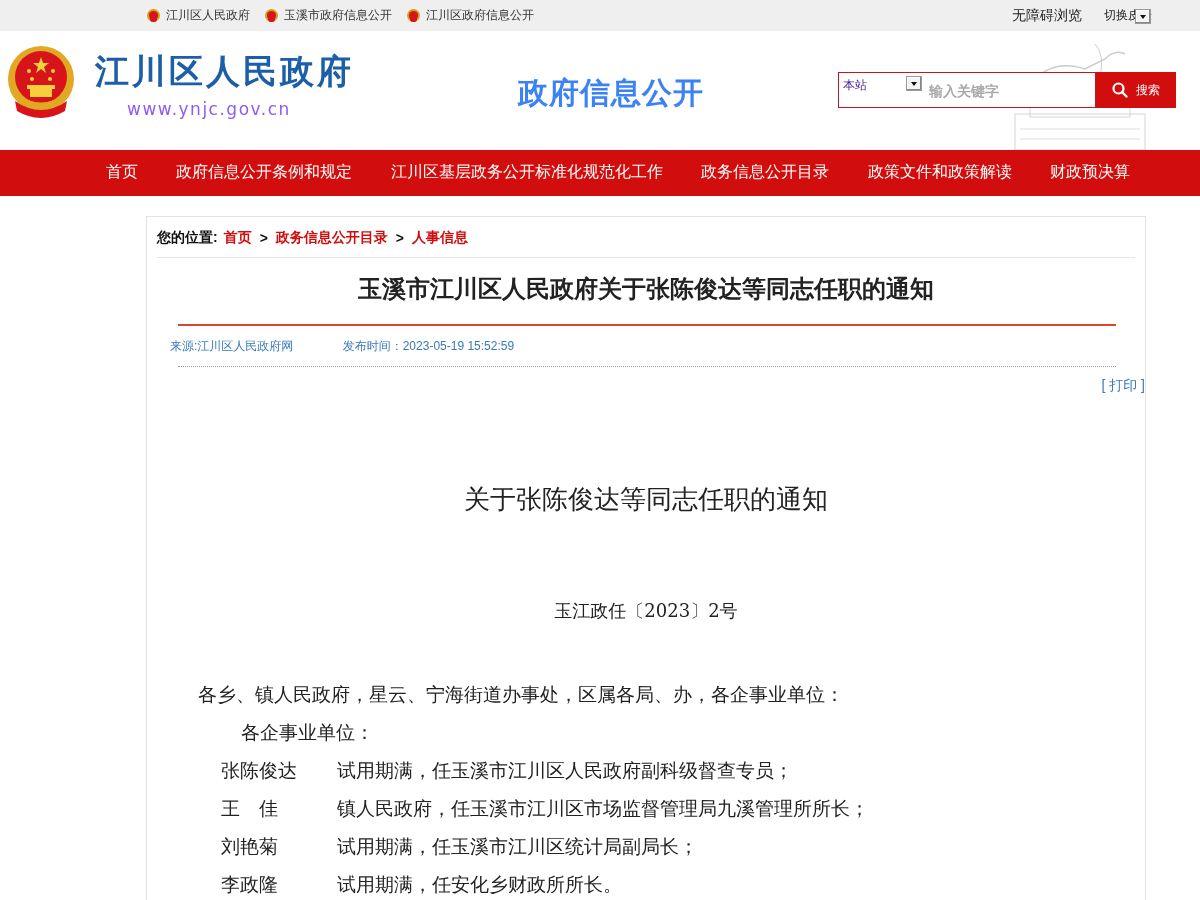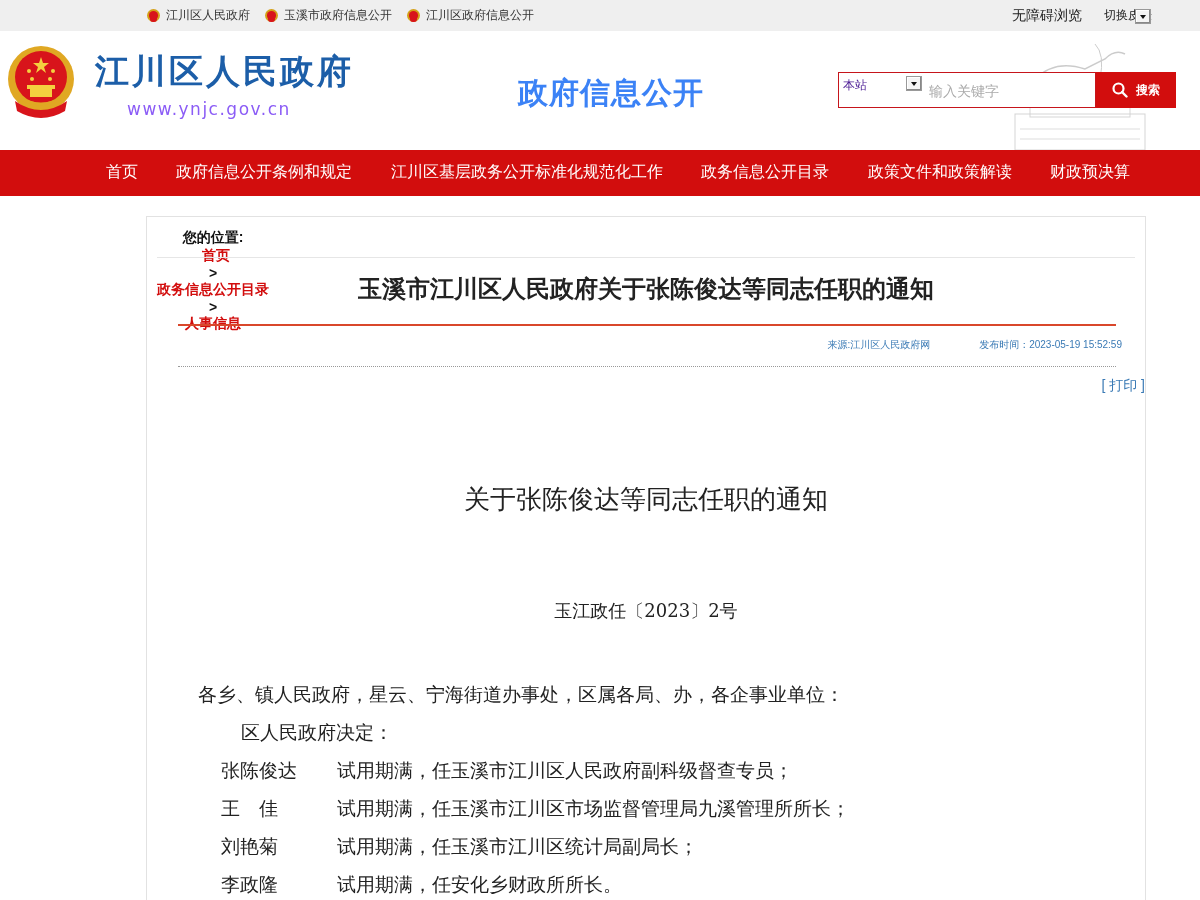"输入关键字" .search-input { font-weight: none -> bold }
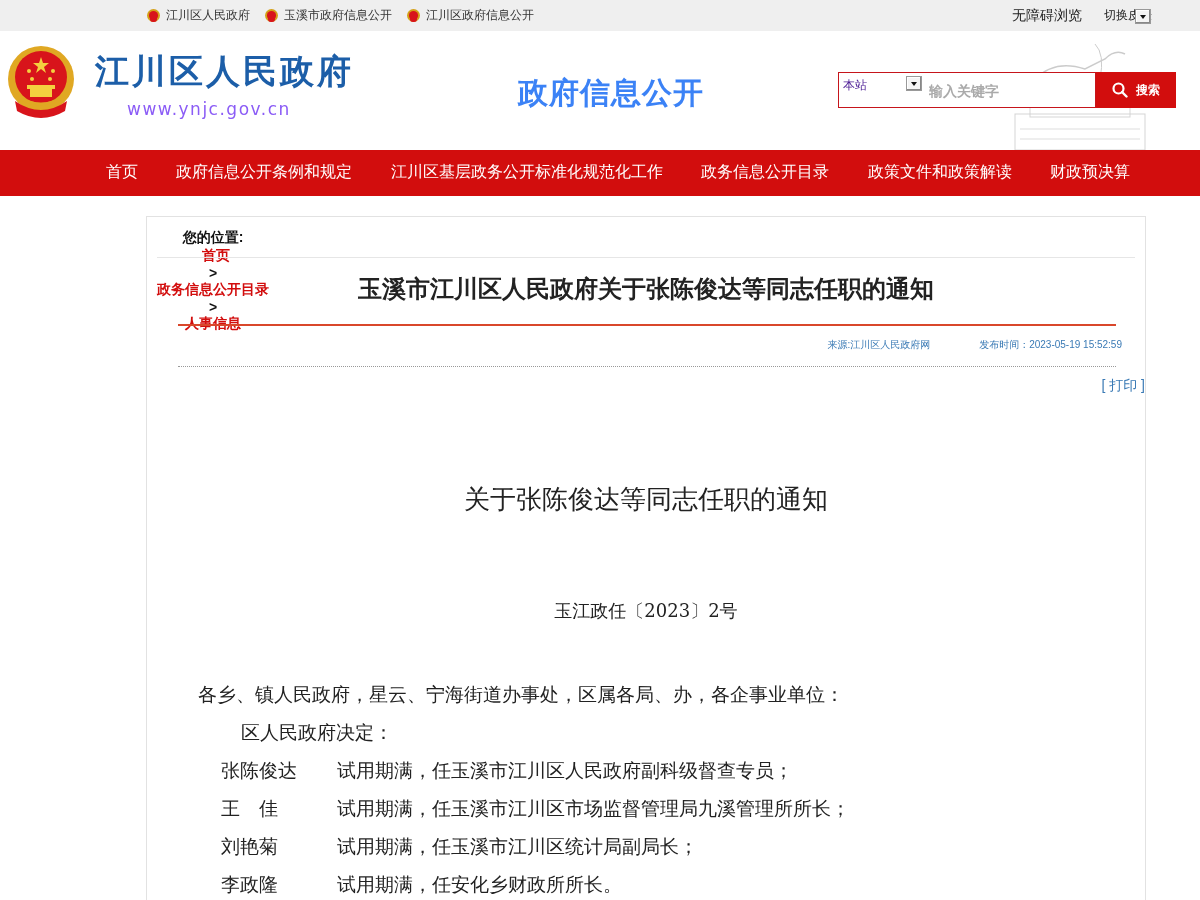"搜索" .search-btn { font-weight: bold -> none }
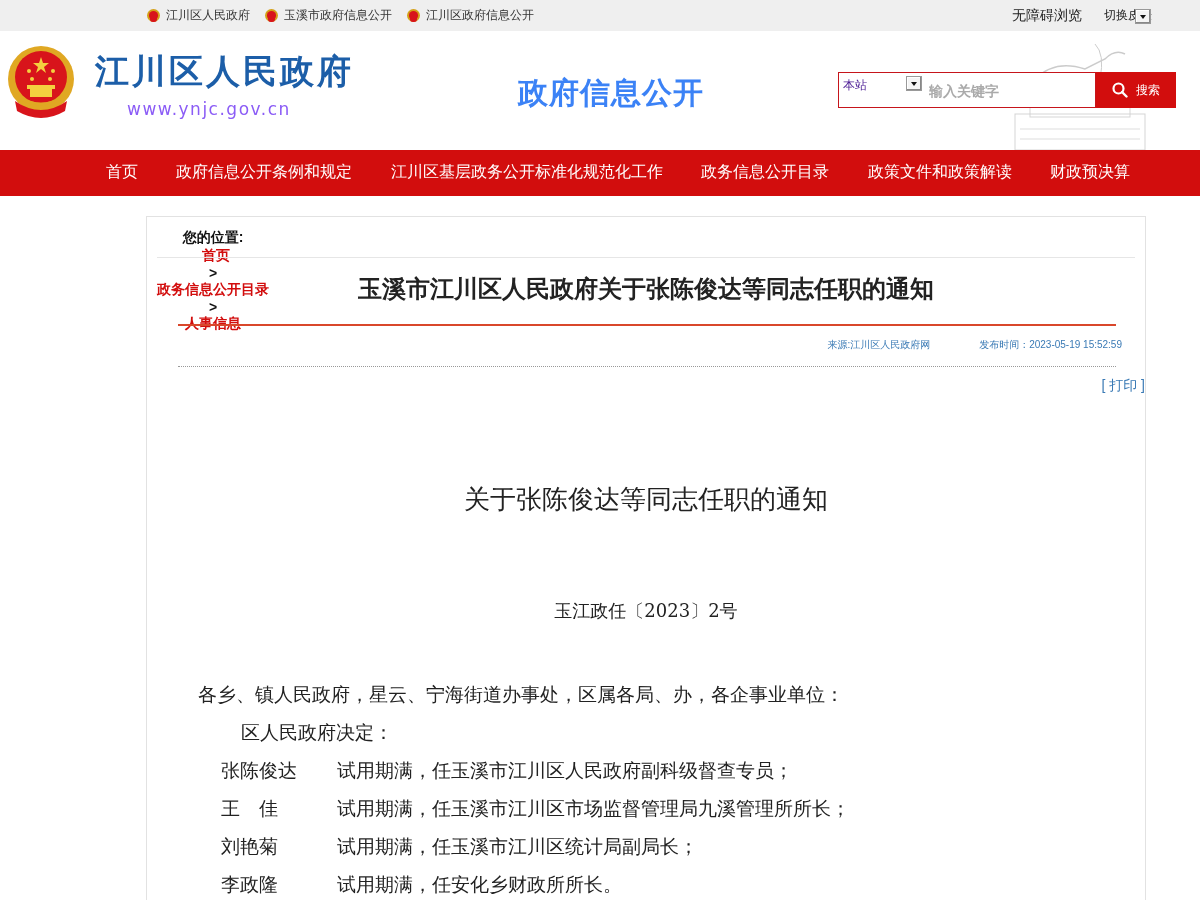"您的位置:" .breadcrumb { flex-direction: column -> none }
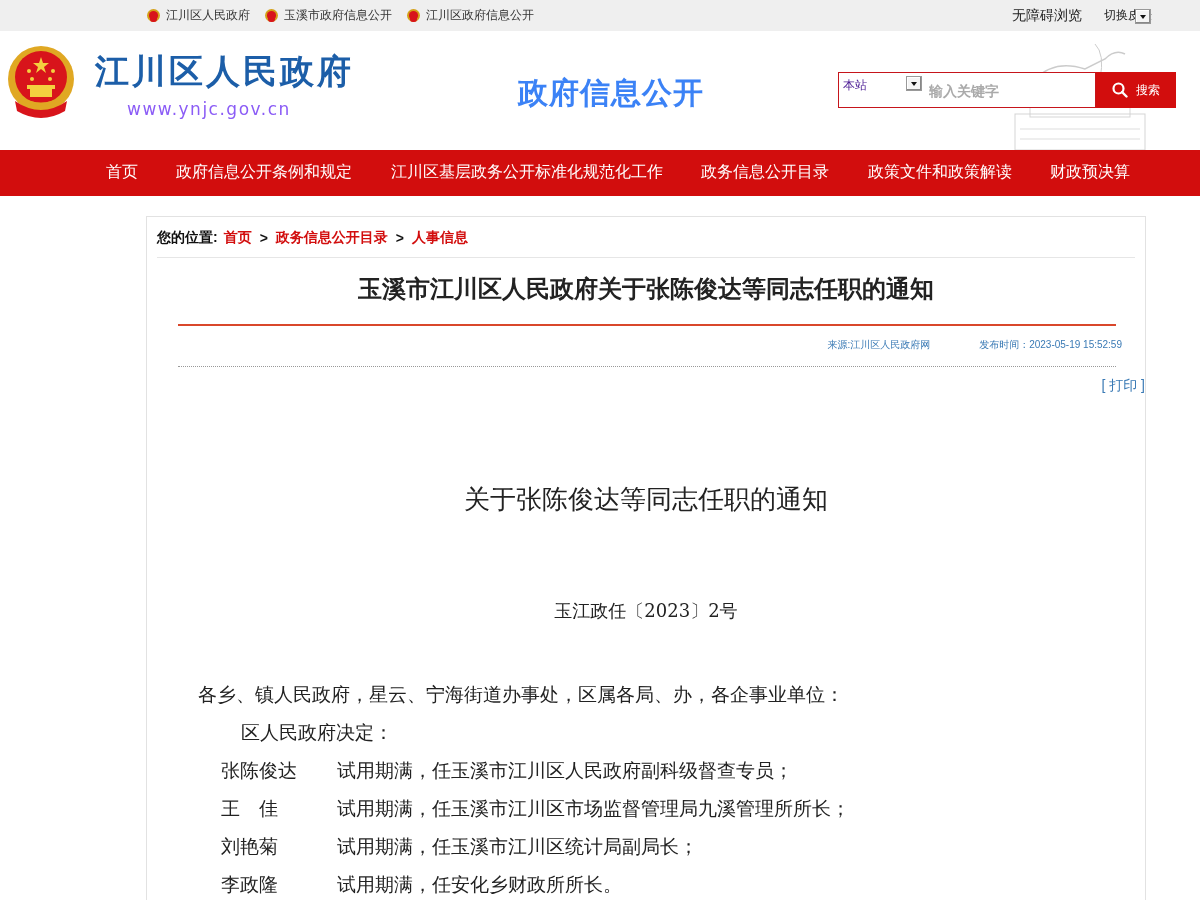"来源:江川区人民政府网 发布时间：2023-05-19 15:52:59" .meta { font-size: 10px -> 12px; text-align: right -> left }
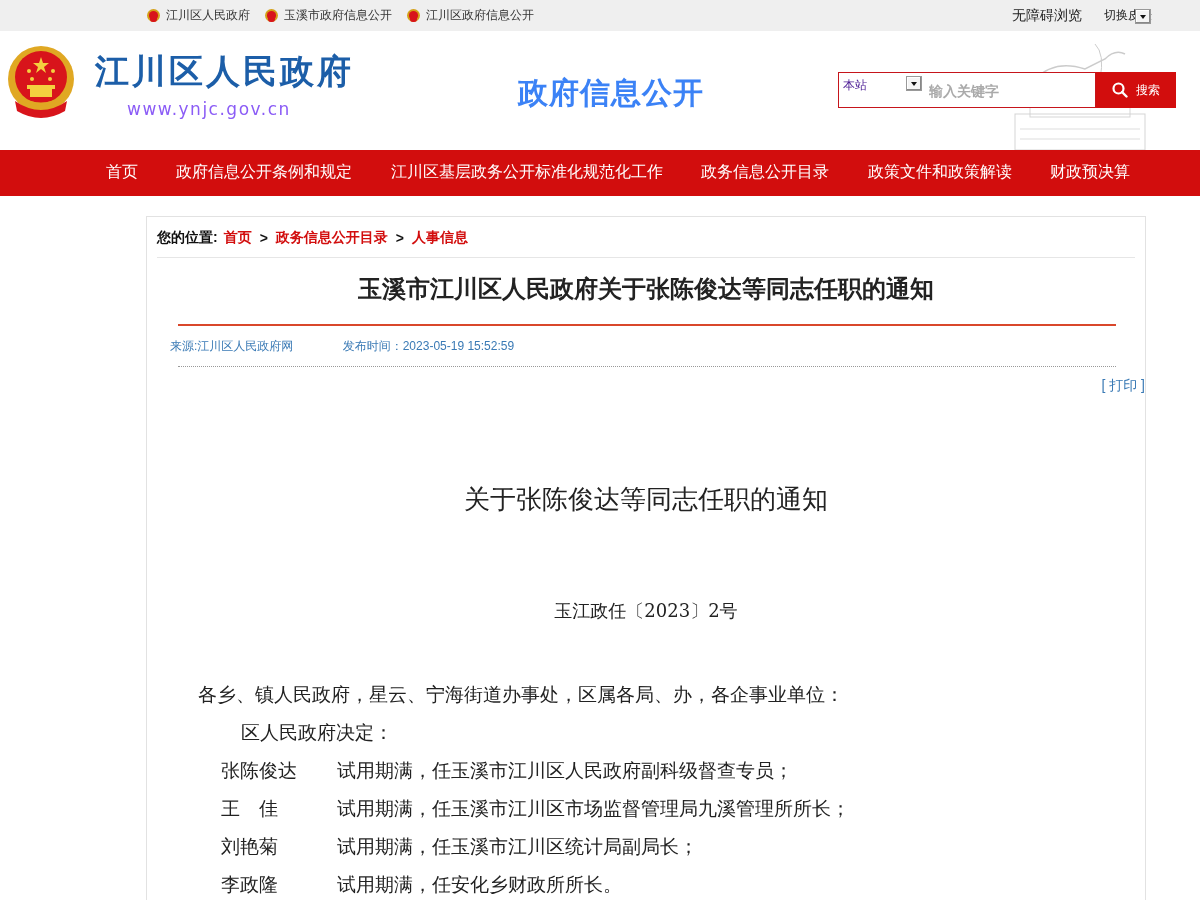"区人民政府决定：" span.para { text: 区人民政府决定 -> 各企事业单位 }
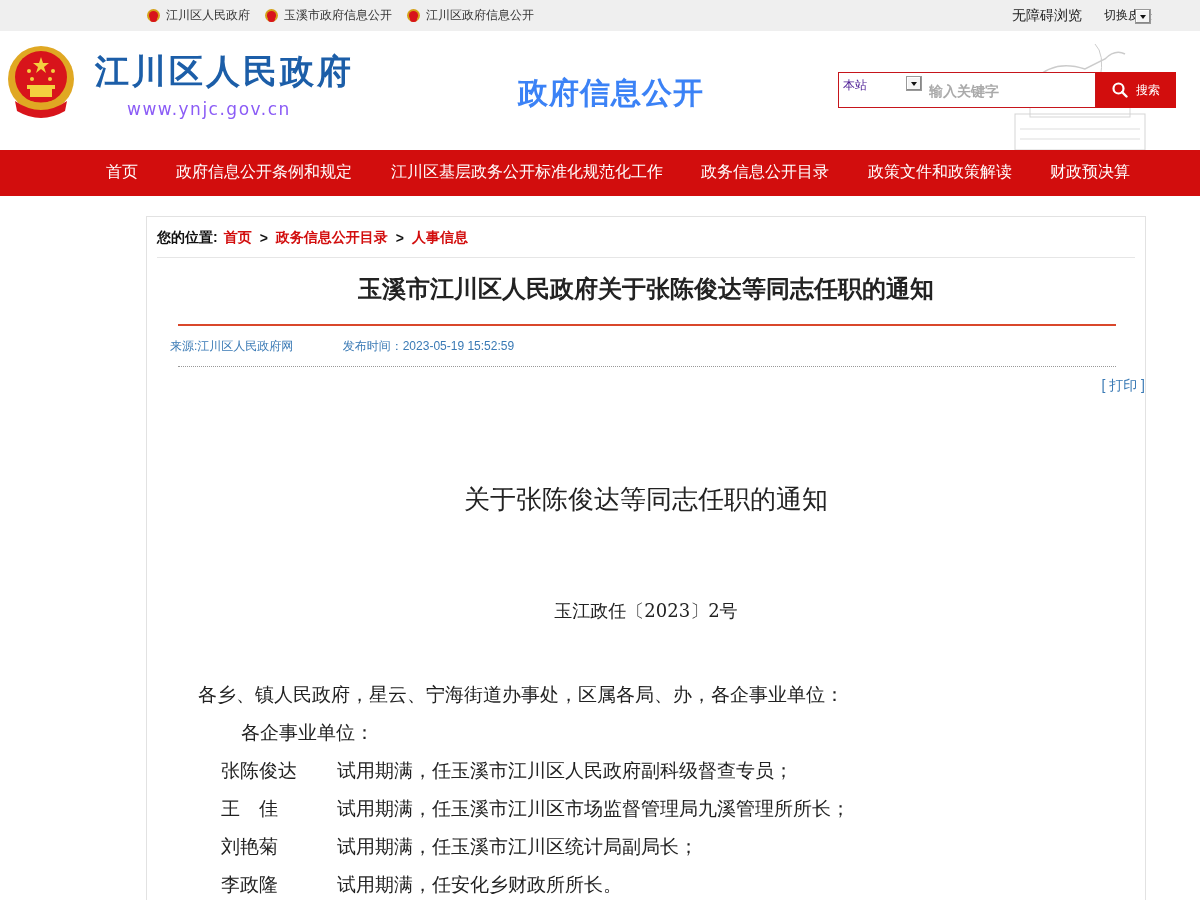"试用期满，任玉溪市江川区市场监督管理局九溪管理所所长；" span { text: 试用期满 -> 镇人民政府 }
